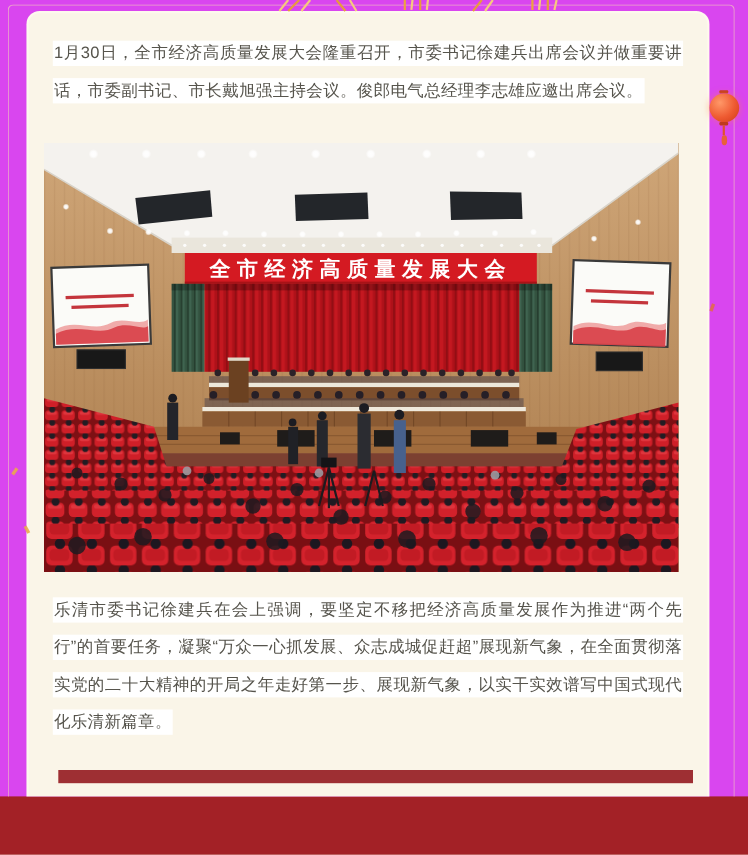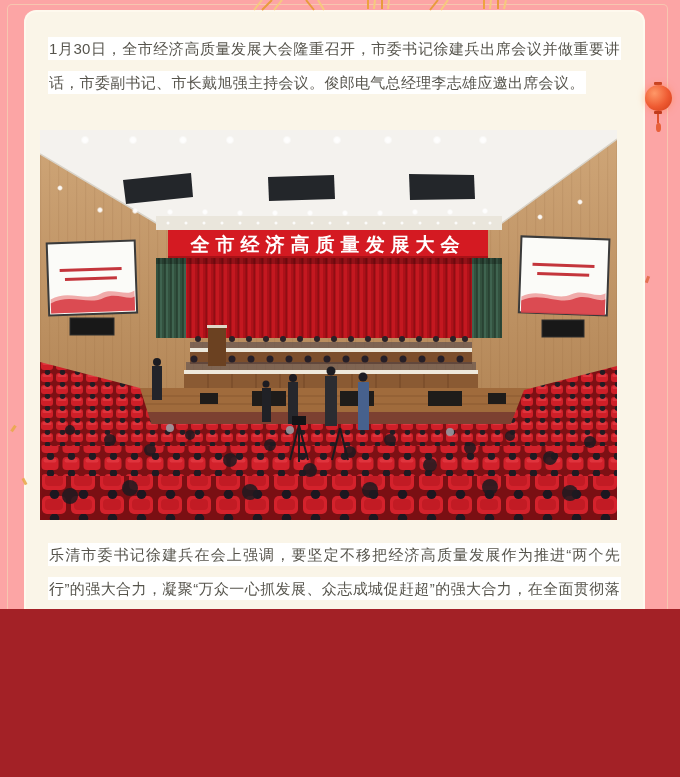"1月30日，全市经济高质量发展大会隆重召开，市委书记徐建兵出席会议并做重要讲话，" .page { background: #fca5a5 -> #d946ef; height: 609px -> 724px }
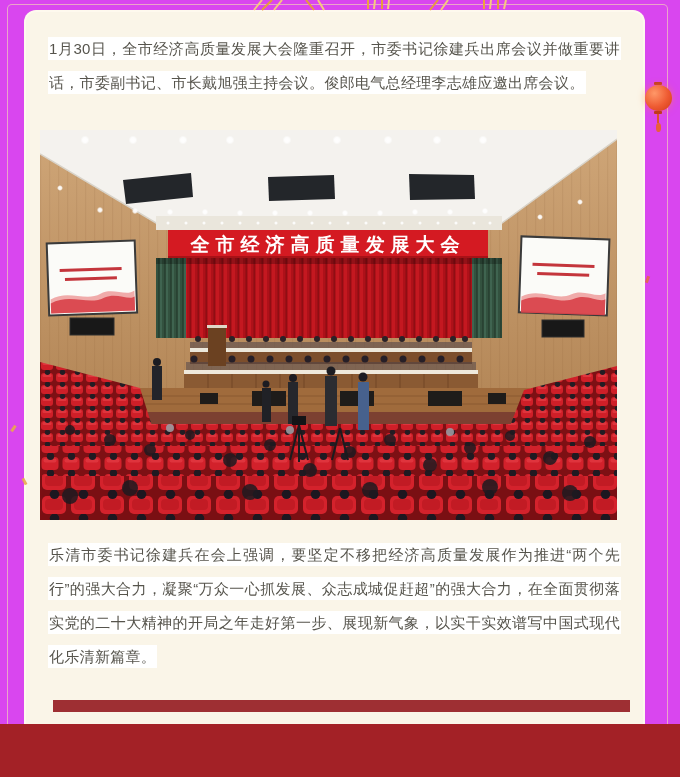"乐清市委书记徐建兵在会上强调，要坚定不移把经济高质量发展作为推进“两个先行”的强" span.hl { text: 强大合力，凝聚“万众一心抓发展、众志成城促赶超”的强大合力 -> 首要任务，凝聚“万众一心抓发展、众志成城促赶超”展现新气象 }
